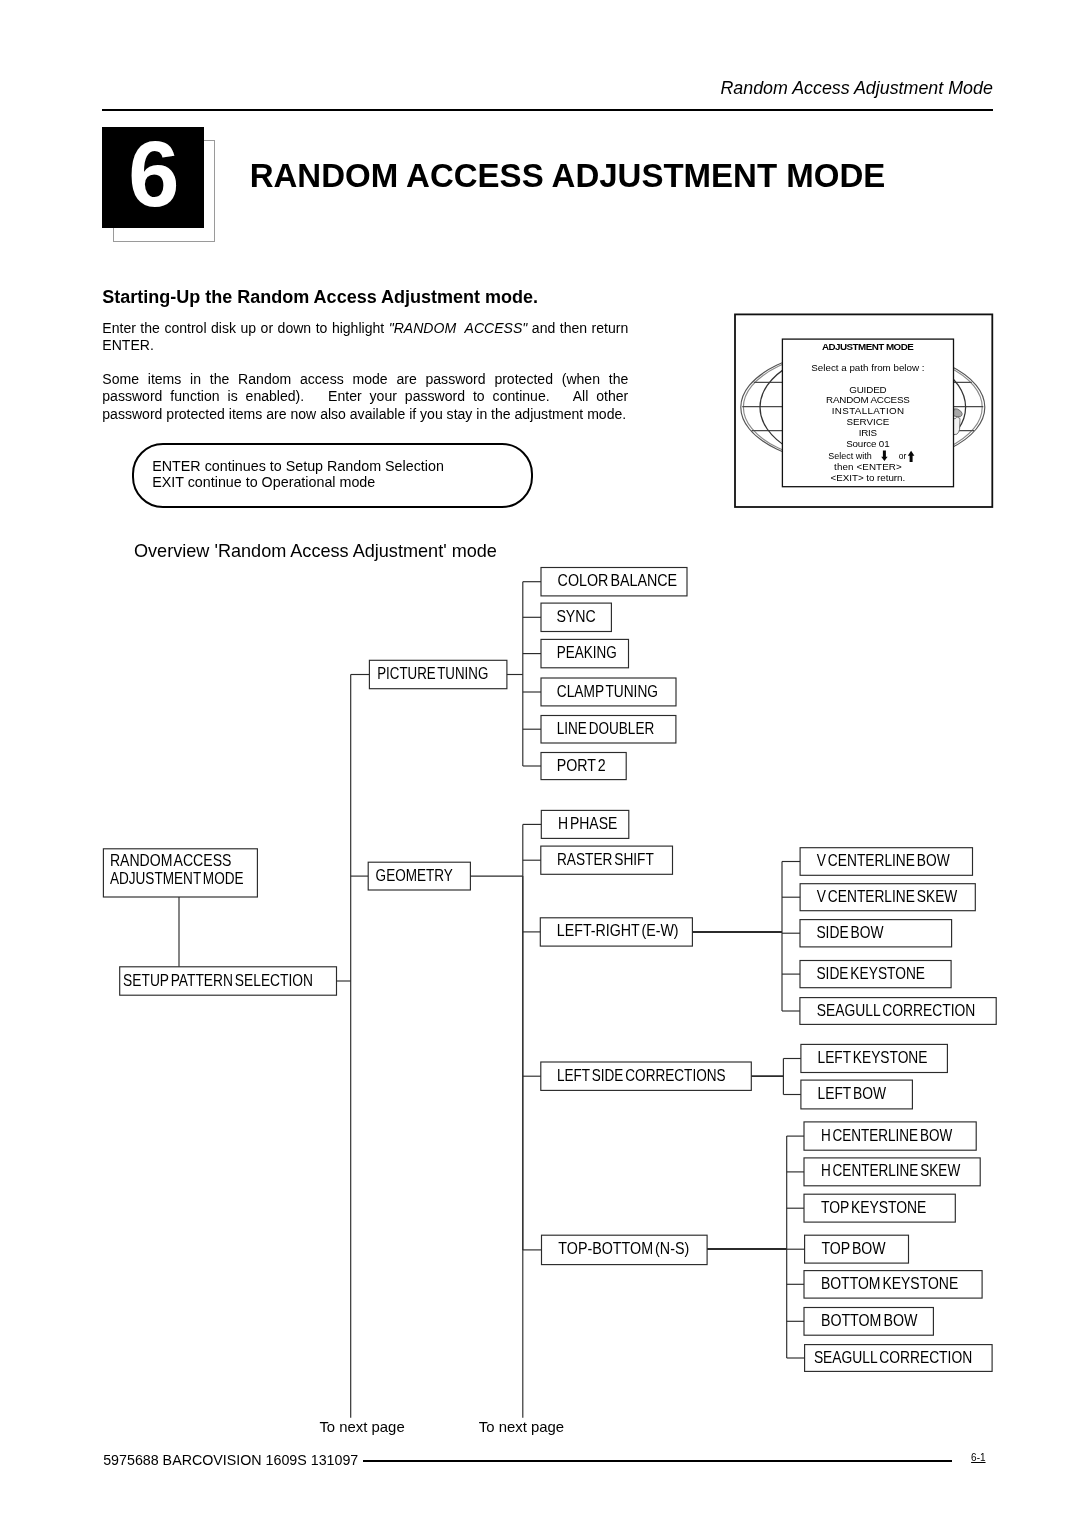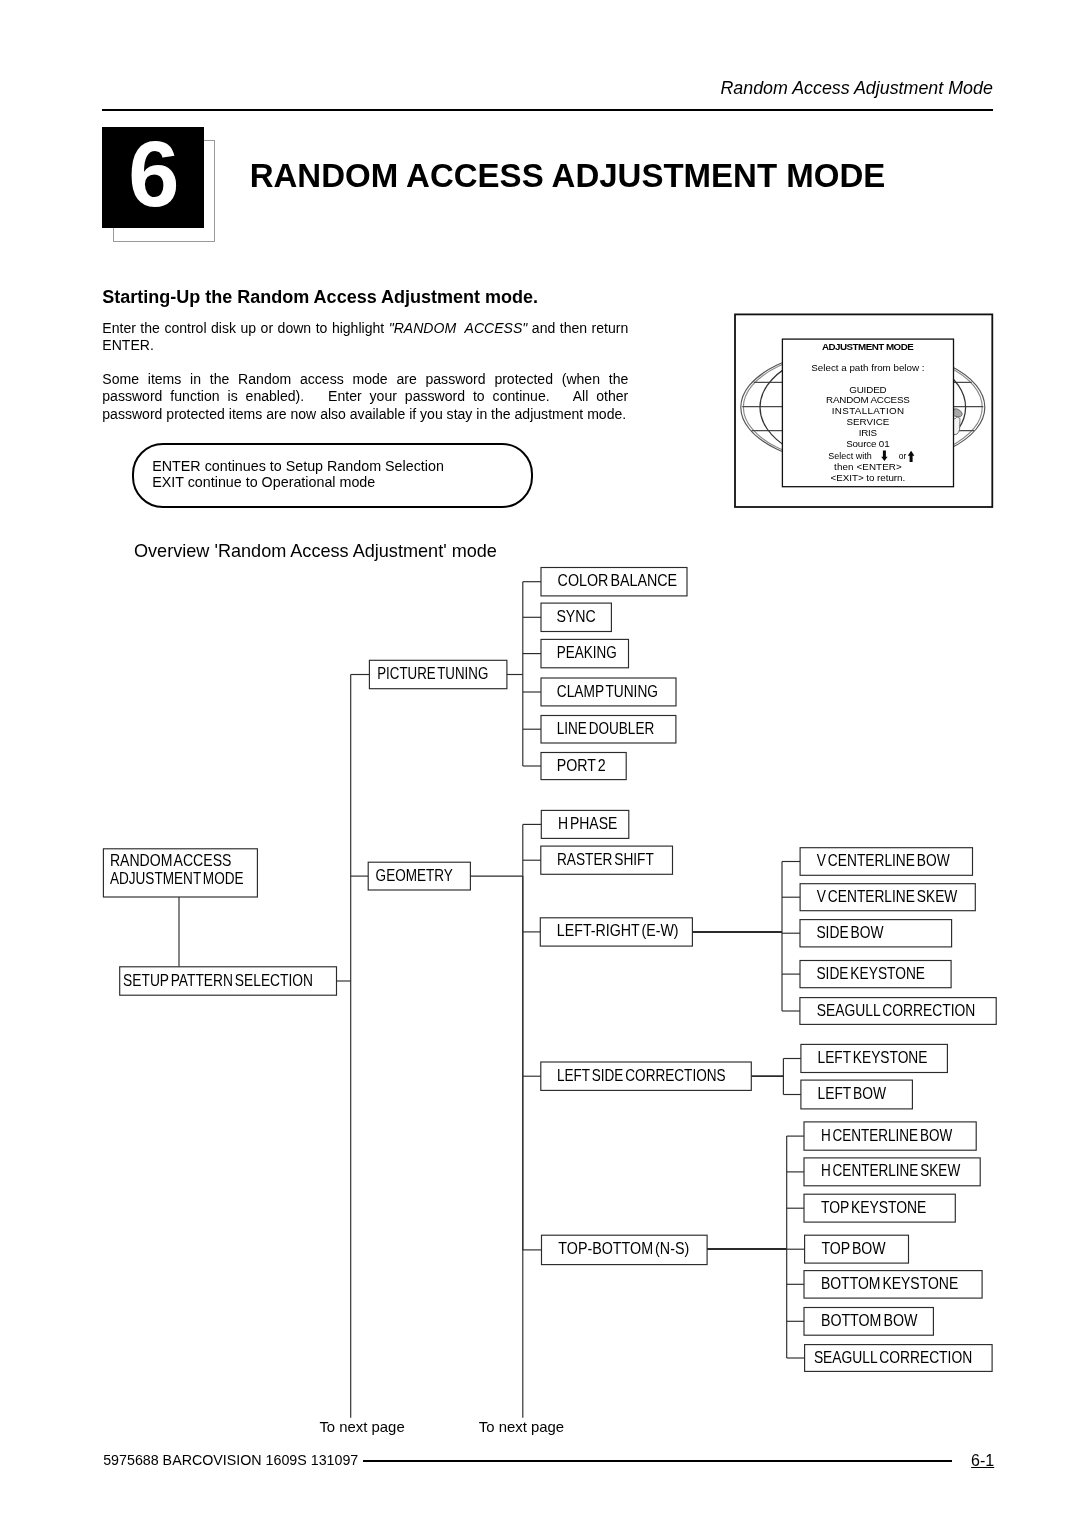"6-1" #footer-page { font-size: 16px -> 10px }
